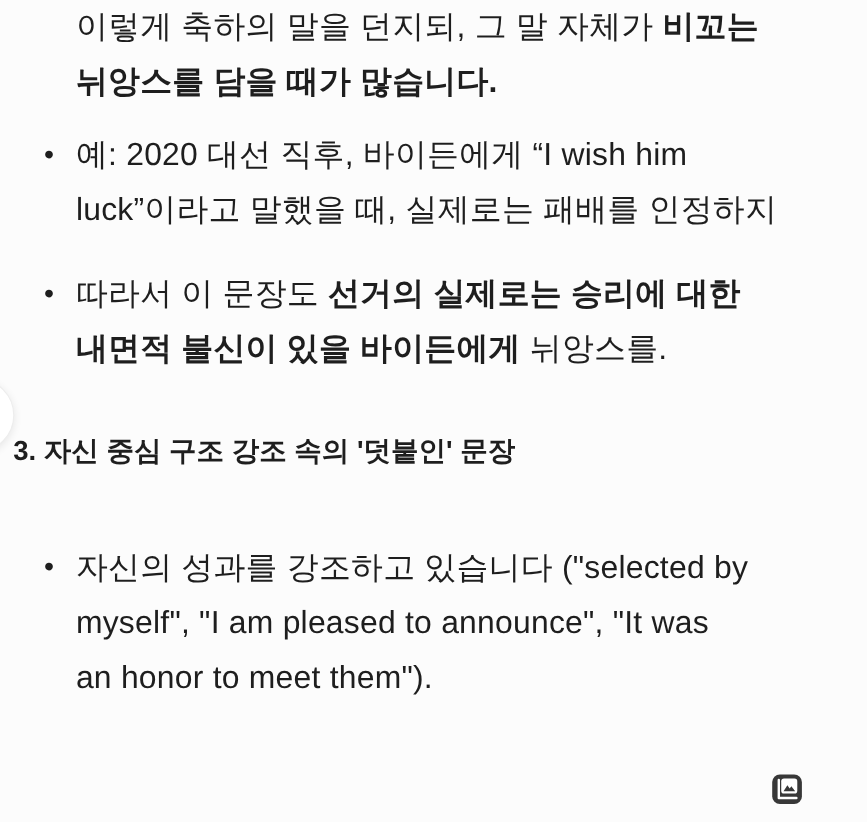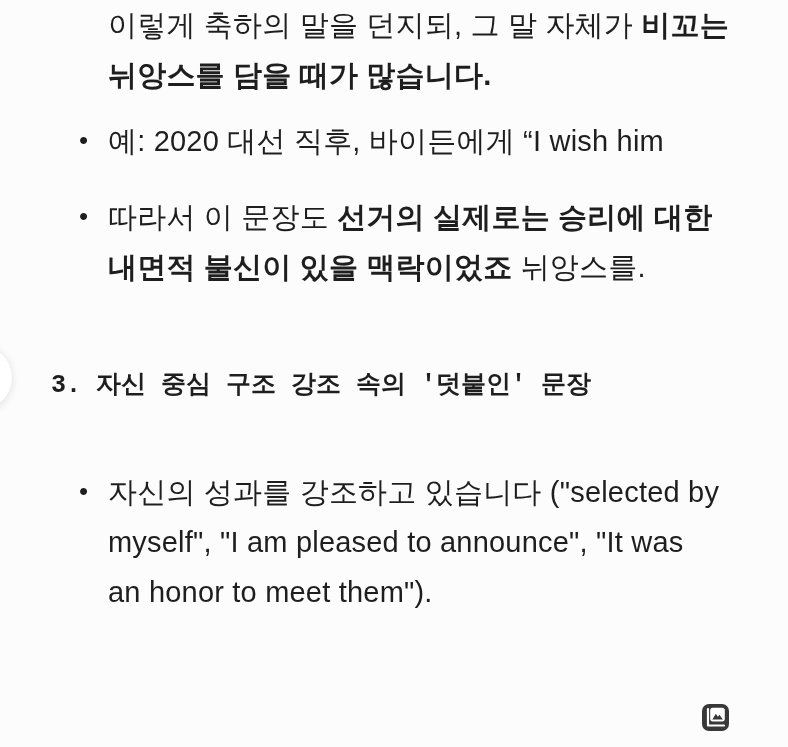"이렇게 축하의 말을 던지되, 그" .content { padding-left: 39px -> none }
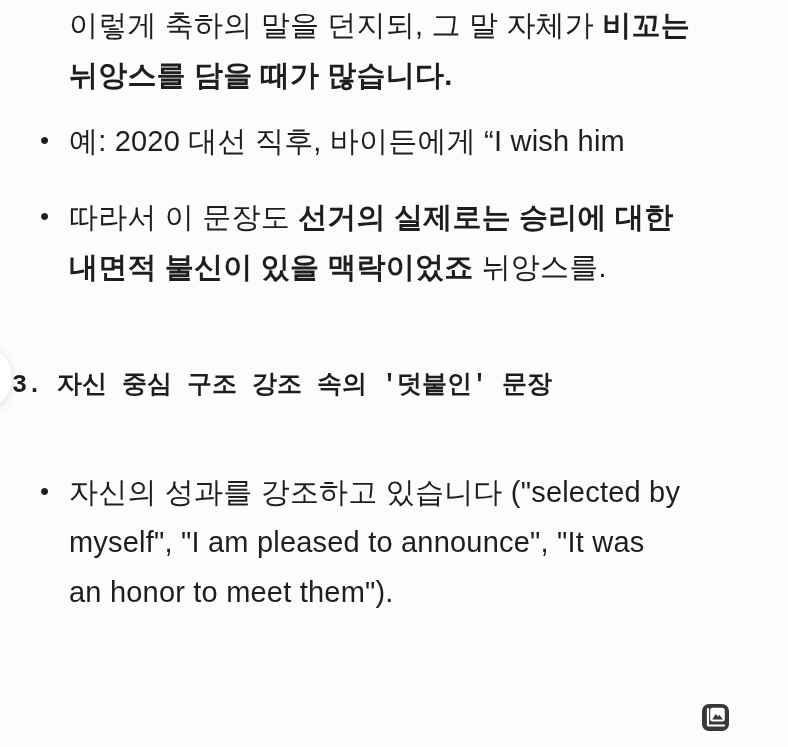"luck”이라고 말했을 때, 실제로는 패배를" div.text-line { html: none -> <div><span>luck”이라고 말했을 때, 실제로는 패배를 인정하지</span></div> }
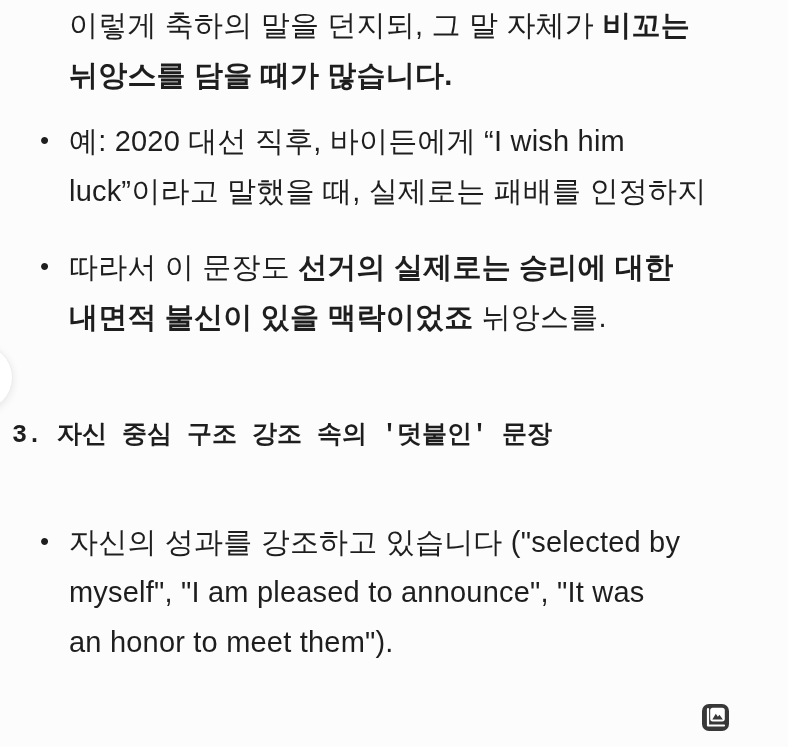"내면적 불신이 있을 맥락이었죠" span.seg { text: 맥락이었죠 -> 바이든에게 }
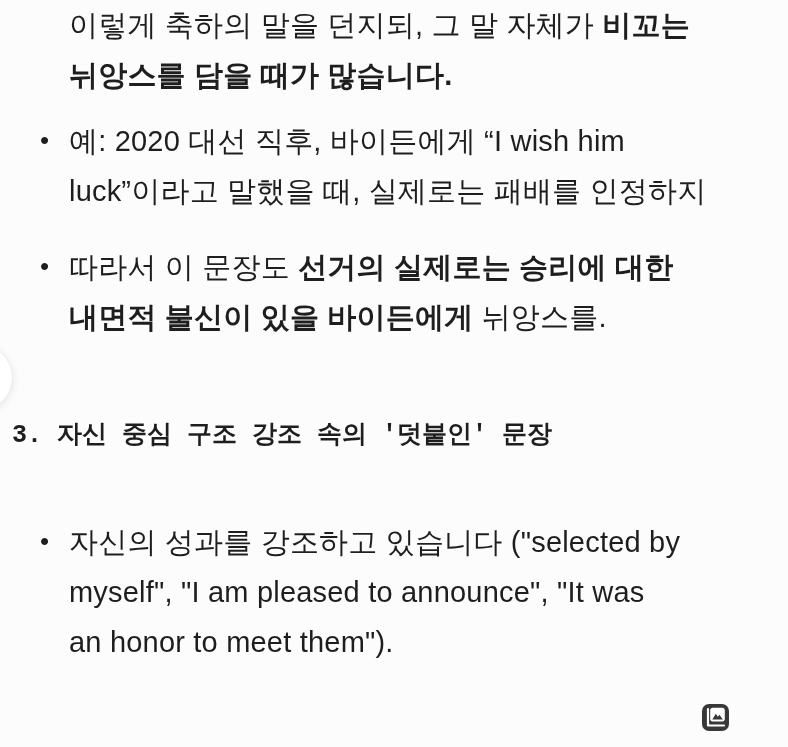"3. 자신 중심 구조 강조" .block-heading { font-family: Liberation Mono, monospace -> none; margin-top: 73px -> 47px }
